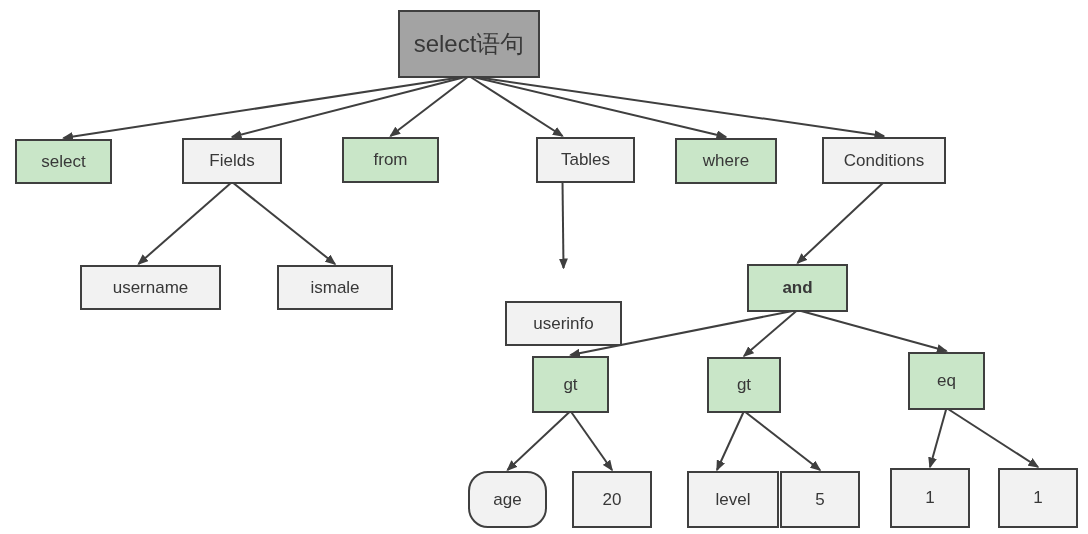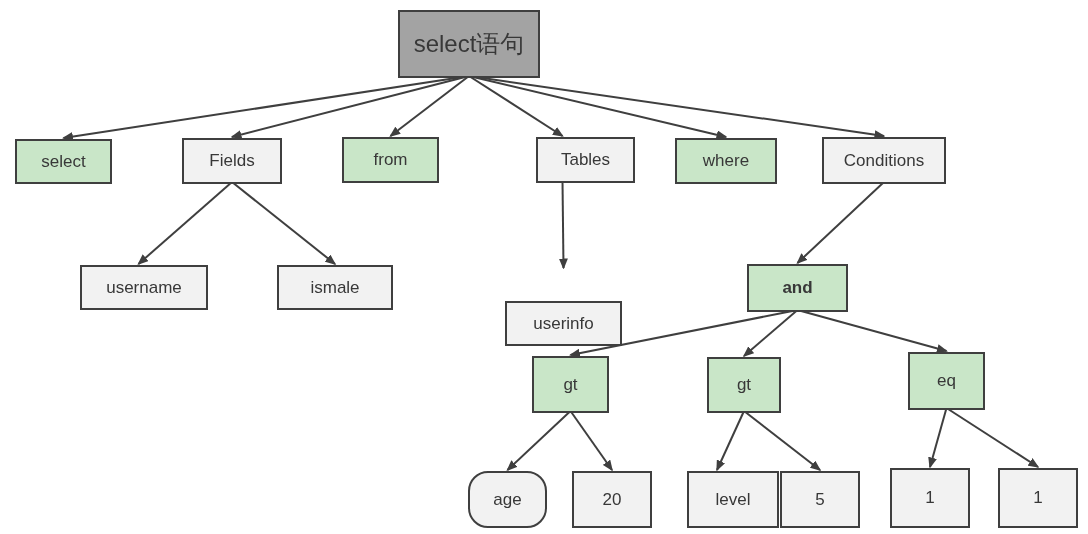"username" .n-username { width: 128px -> 141px }
